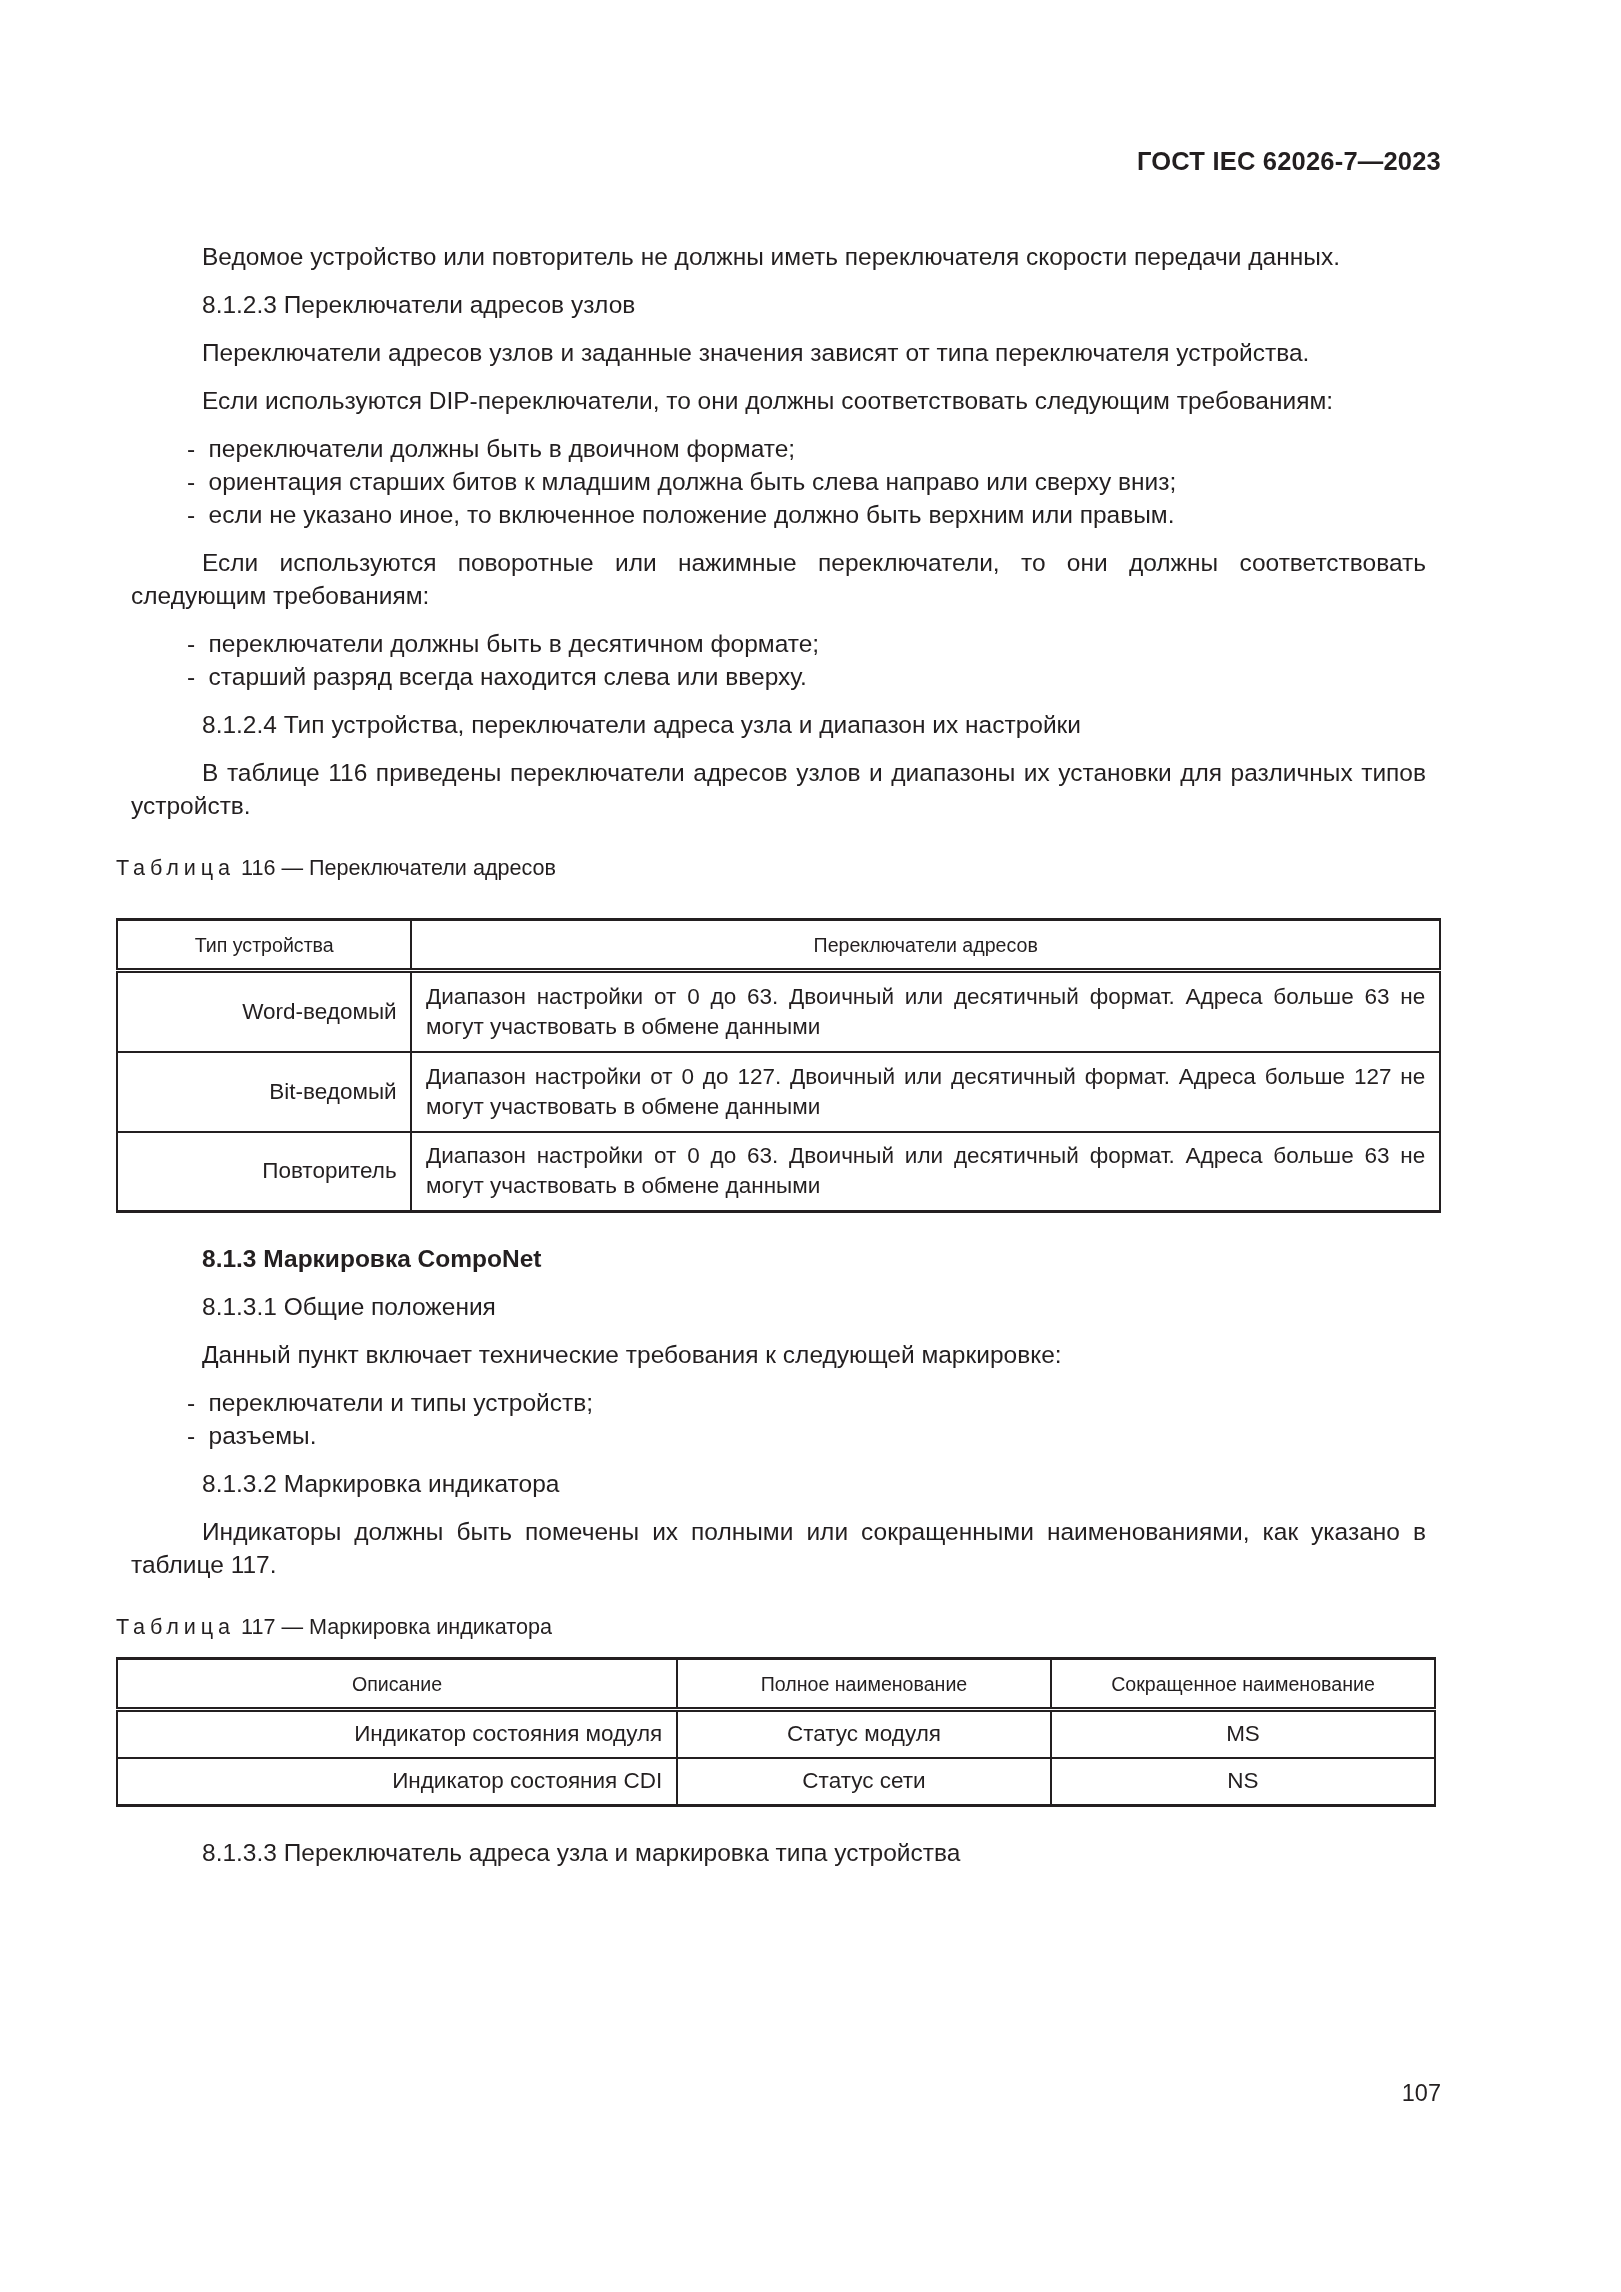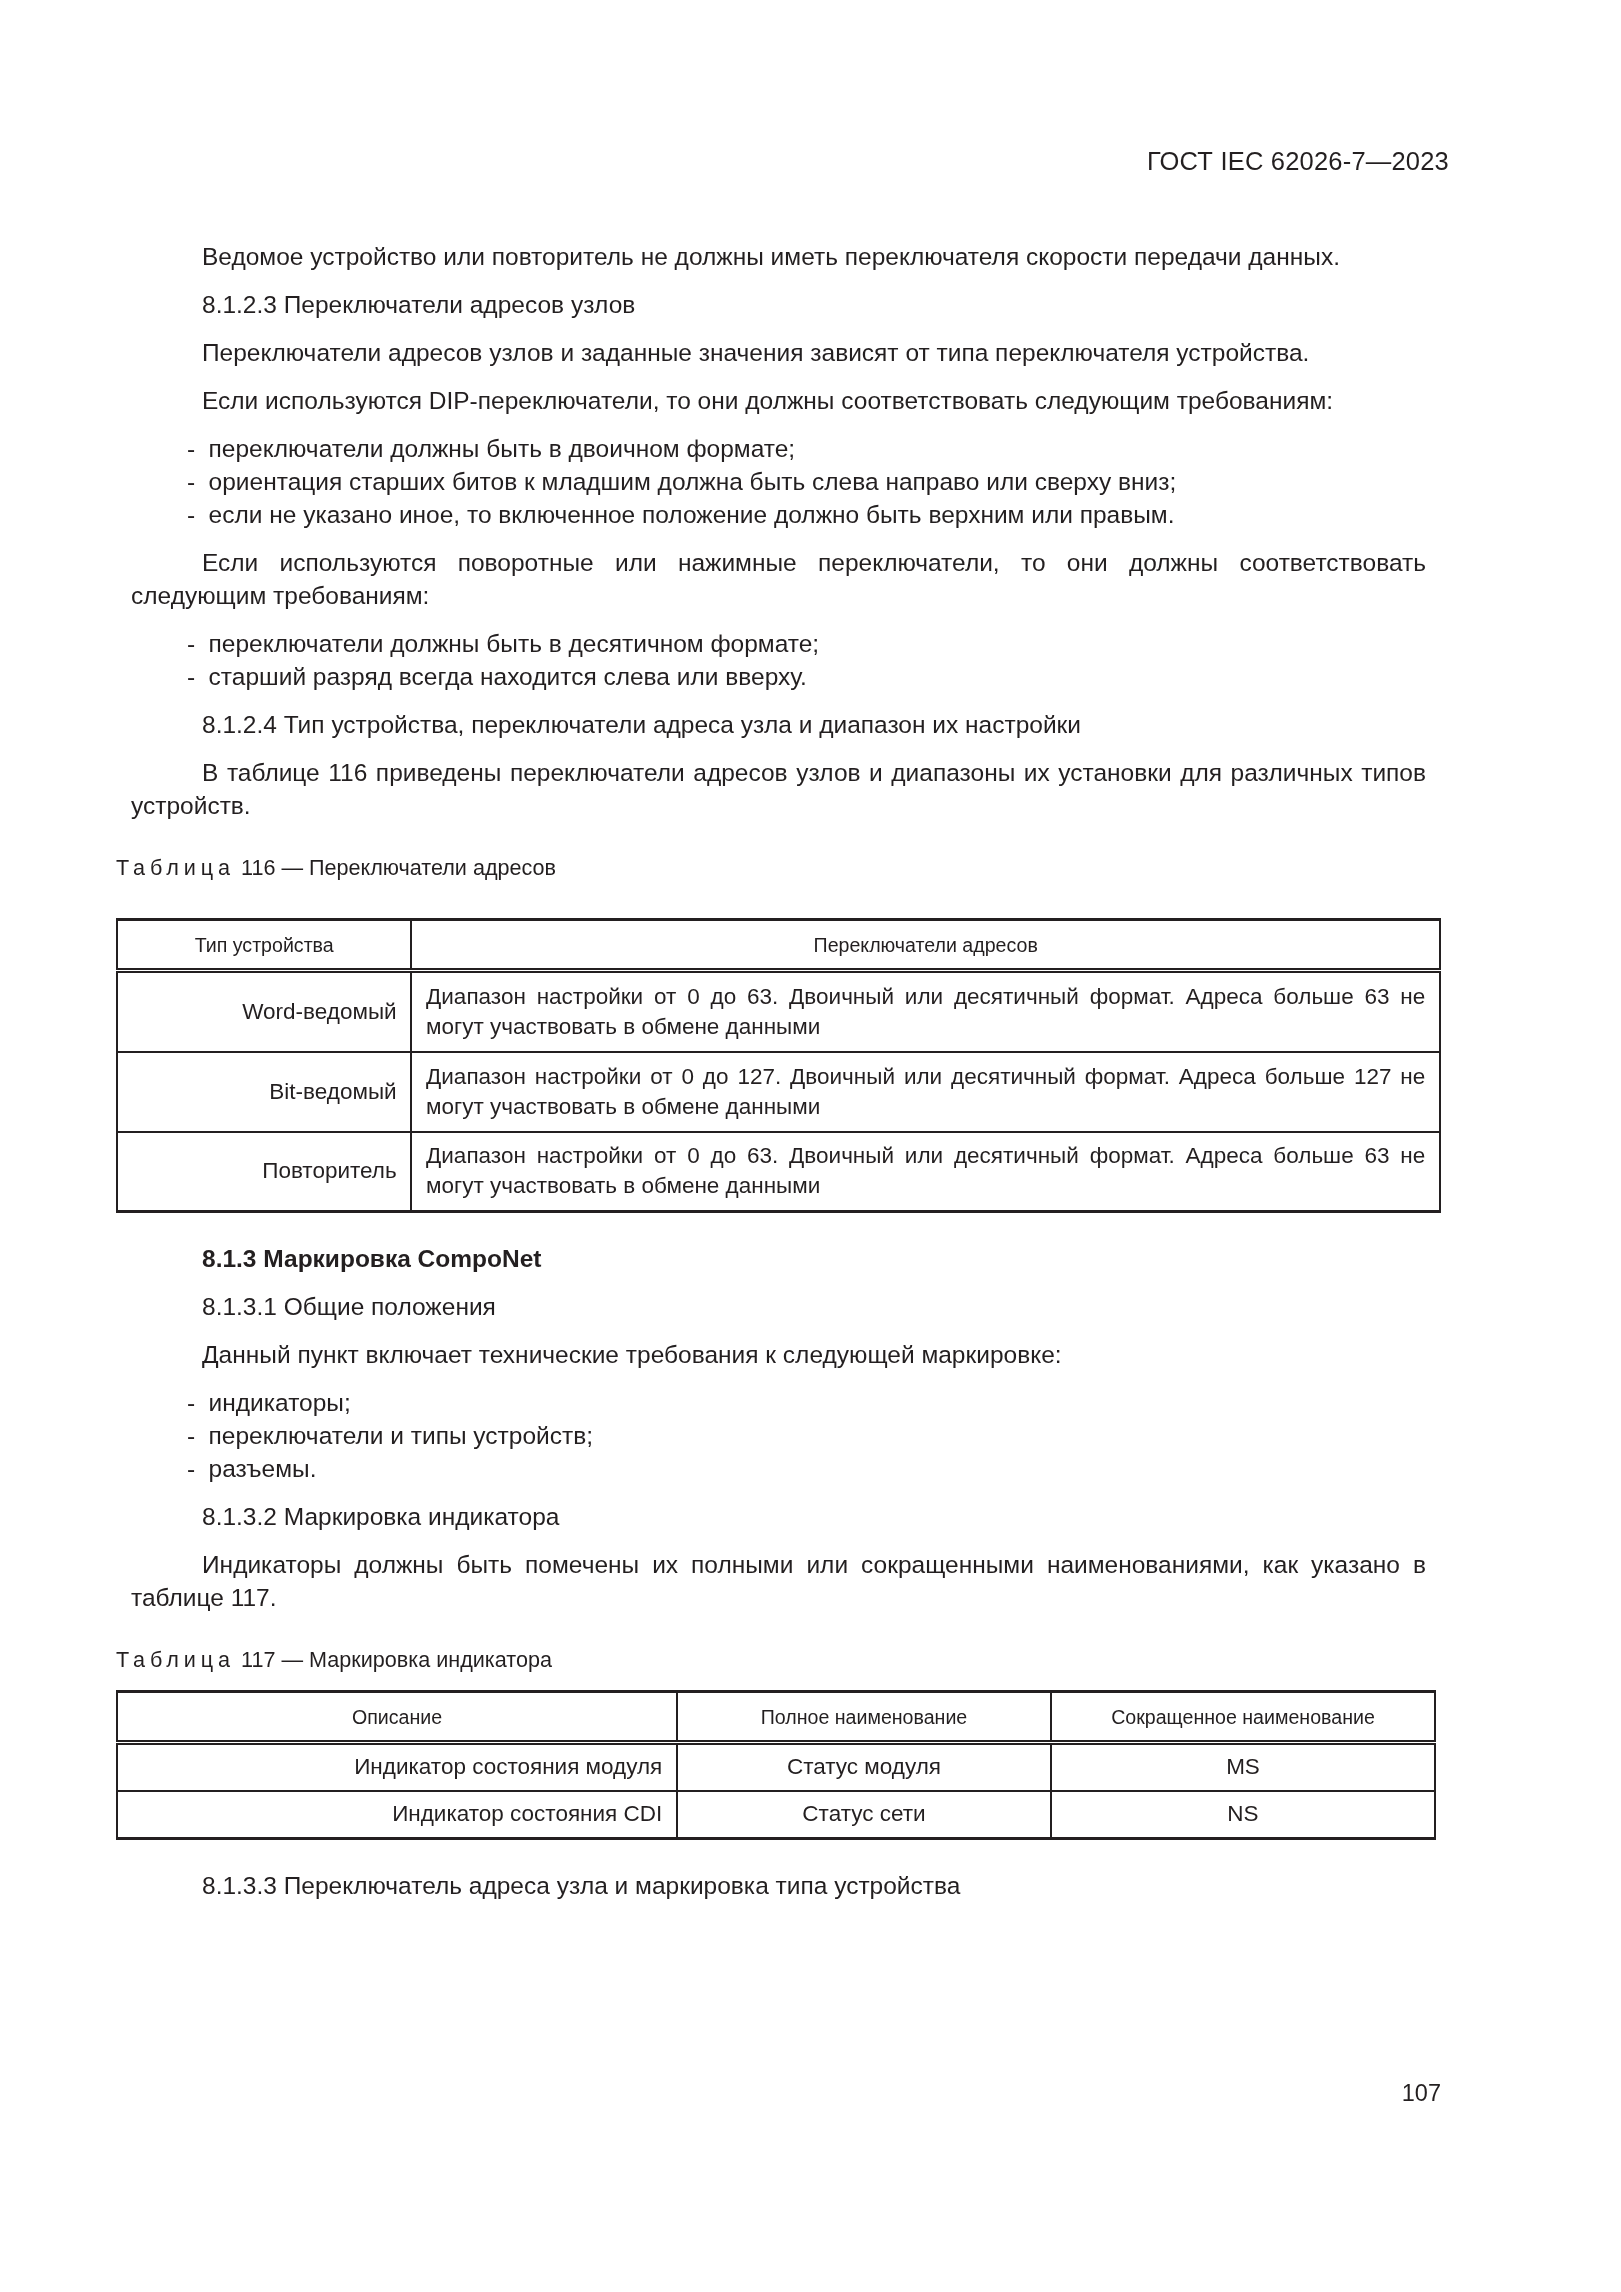"ГОСТ IEC 62026-7—2023" .header { font-weight: normal -> bold; right: 172px -> 180px }
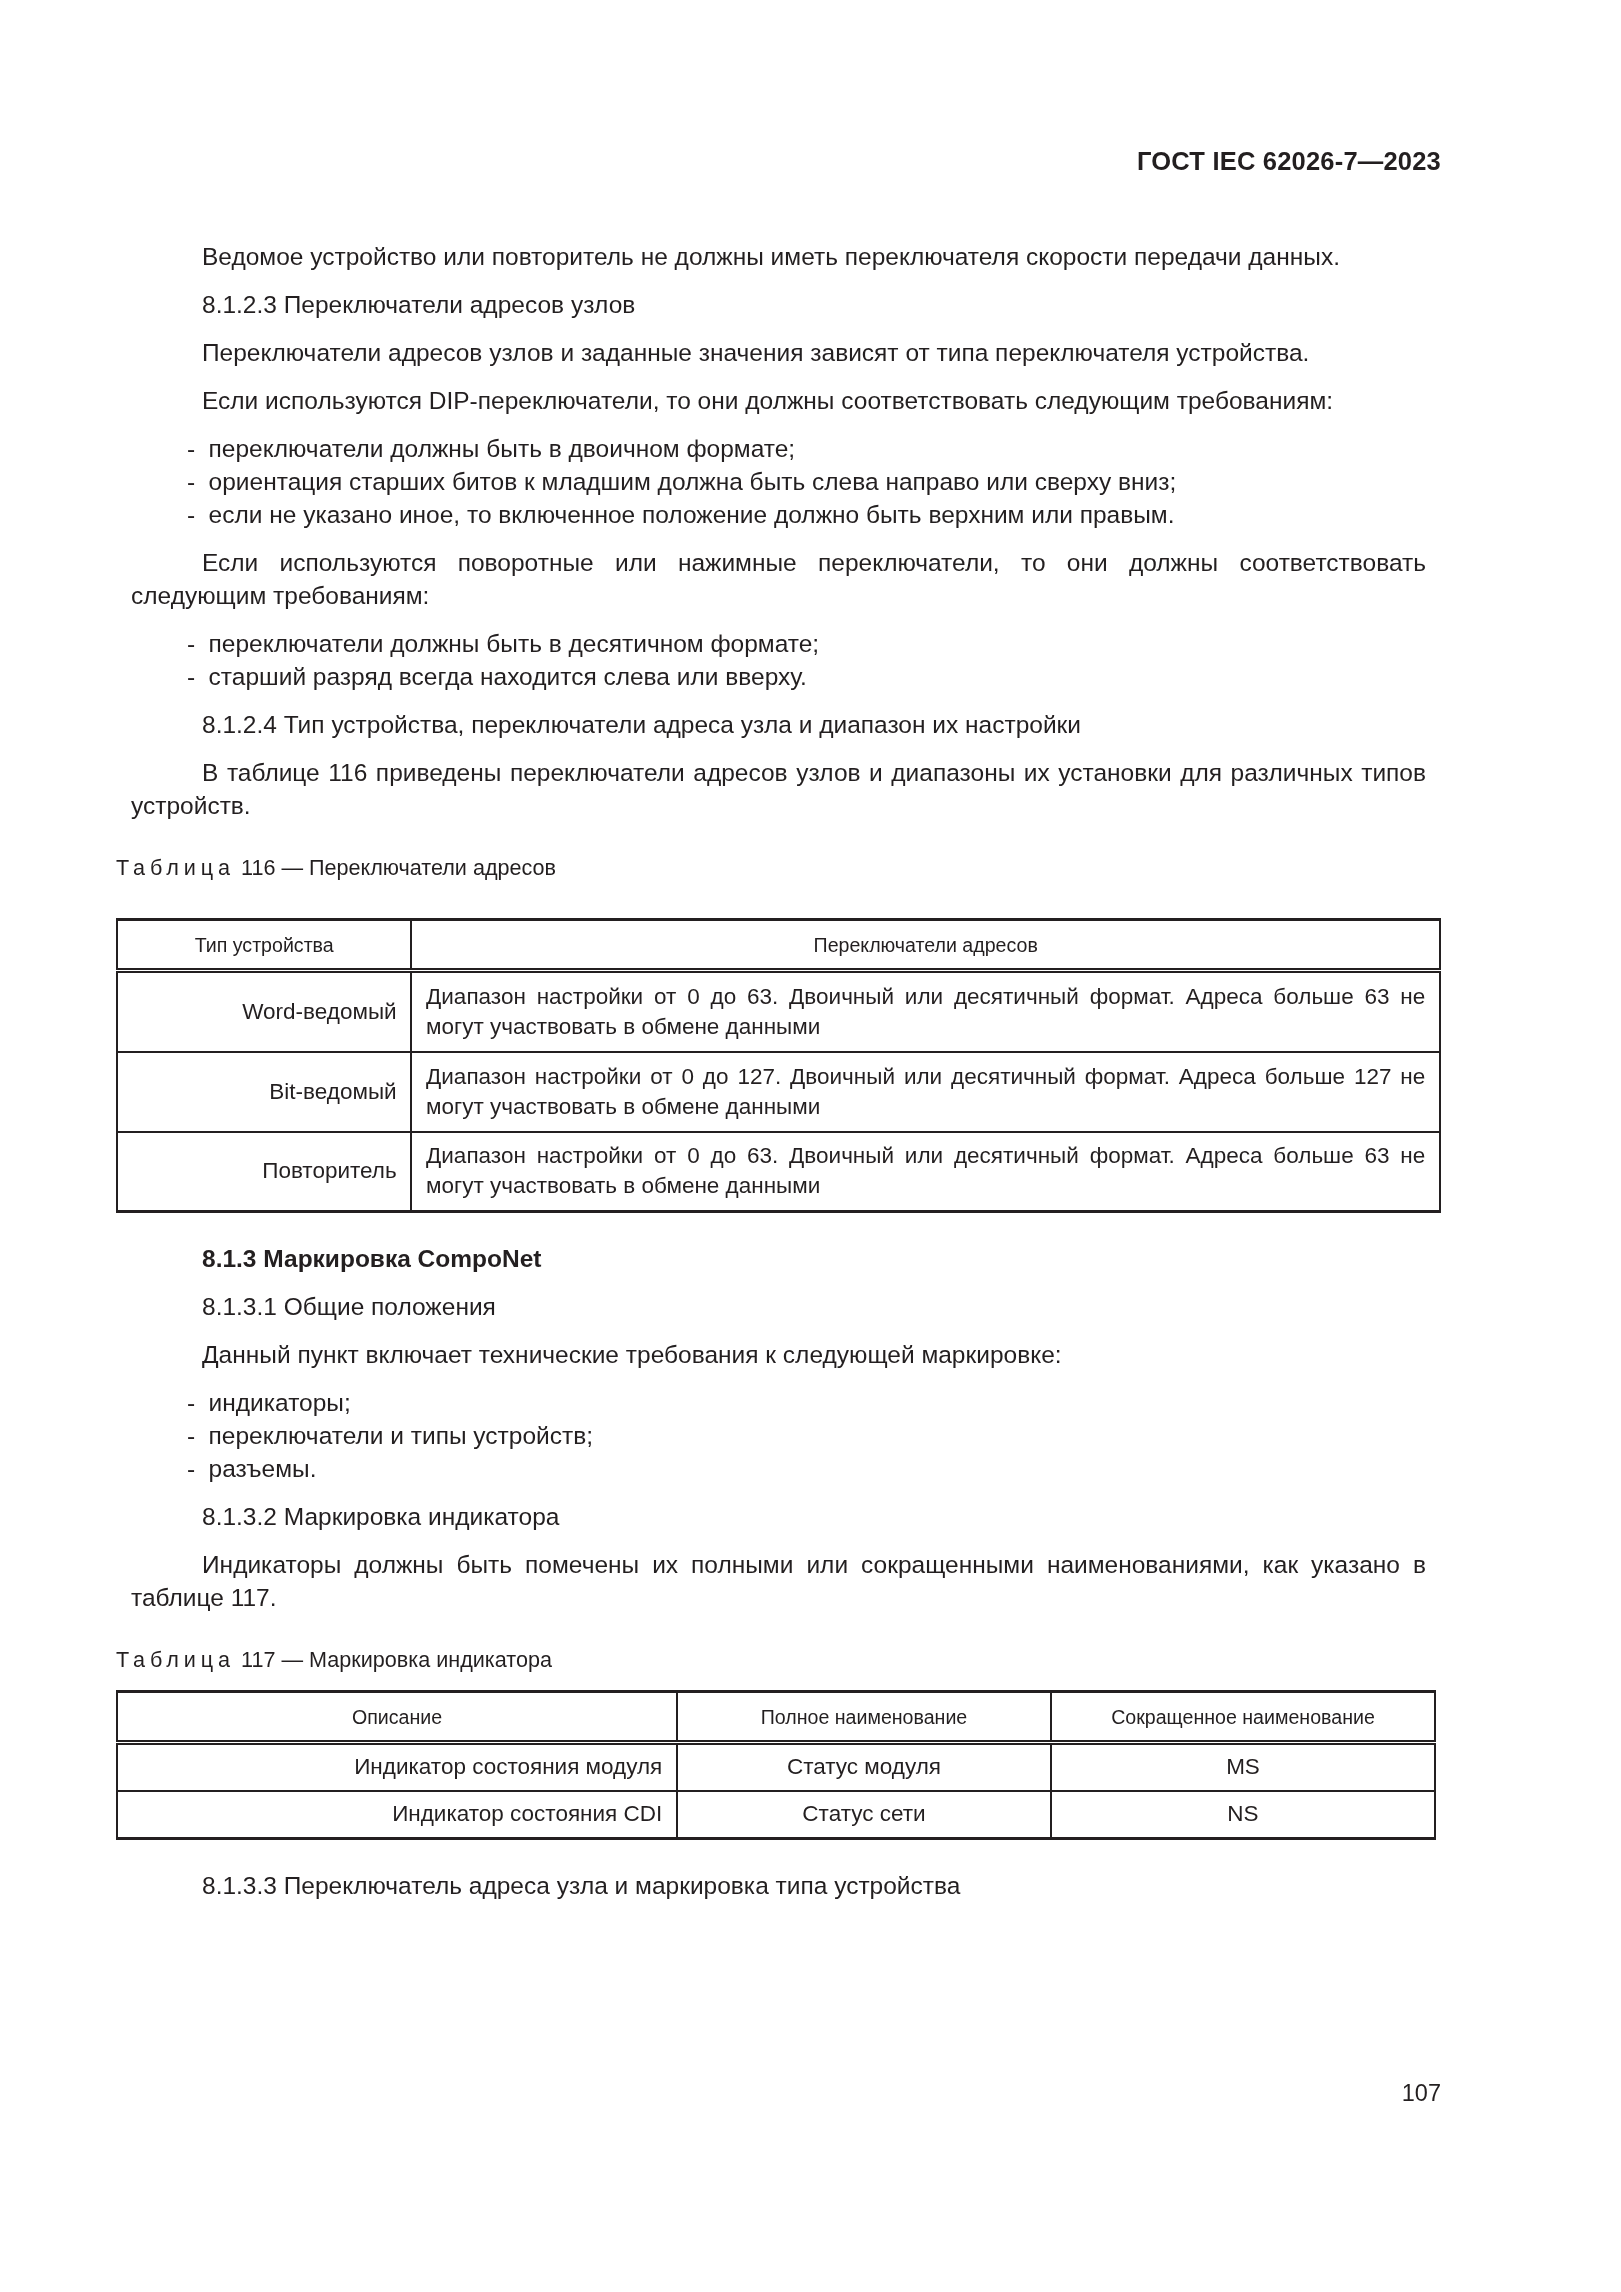"- индикаторы;" p.li { html: <p><span>-</span><span>индикаторы;</span></p> -> none }
